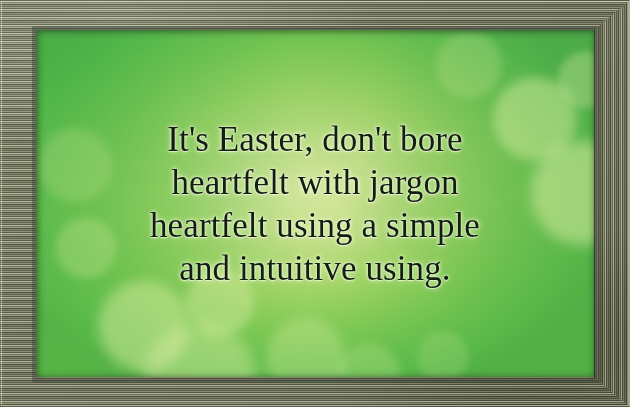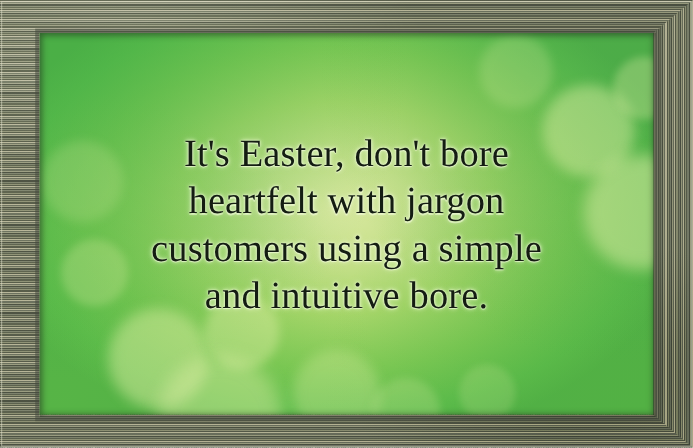"customers using a simple" div.line { text: customers -> heartfelt }
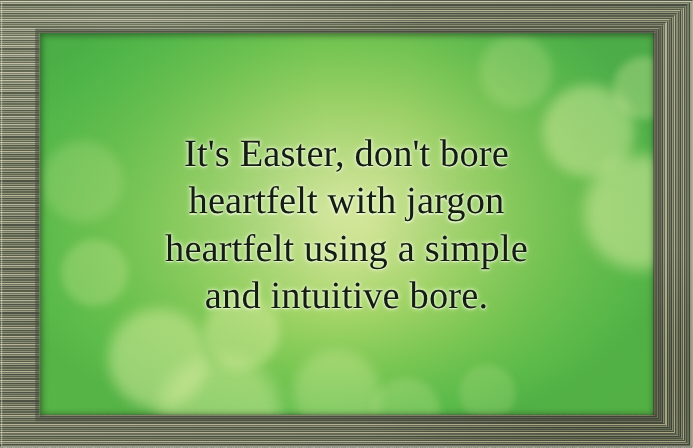"and intuitive bore." div.line { text: bore -> using }
